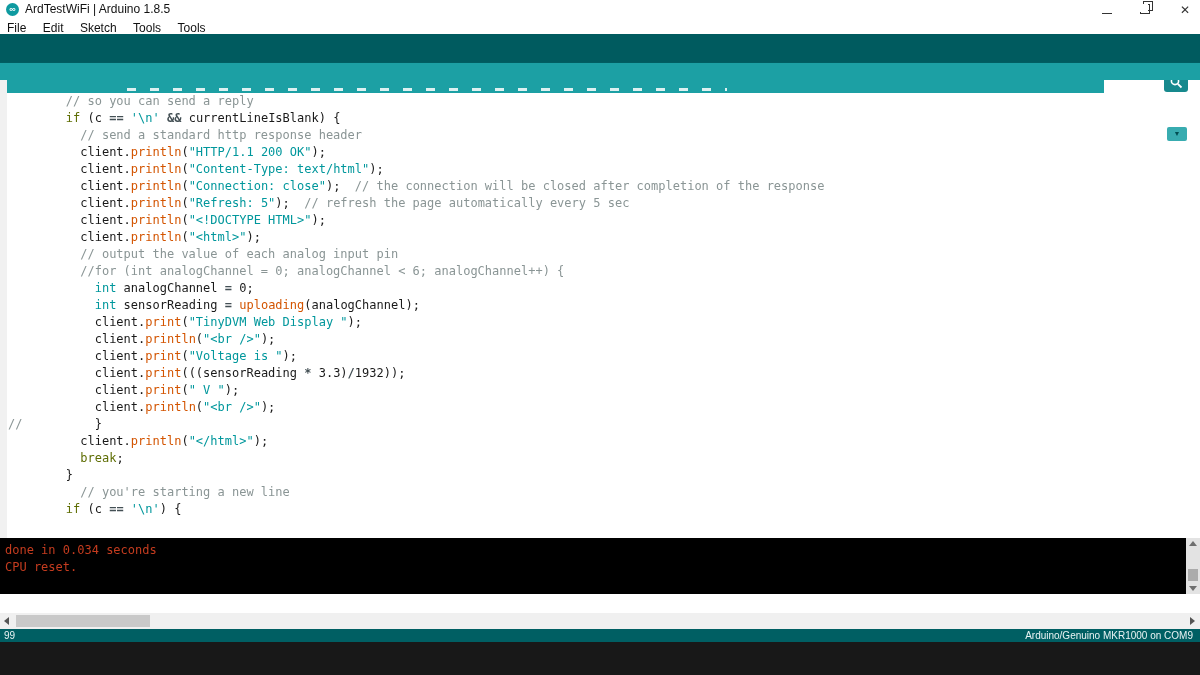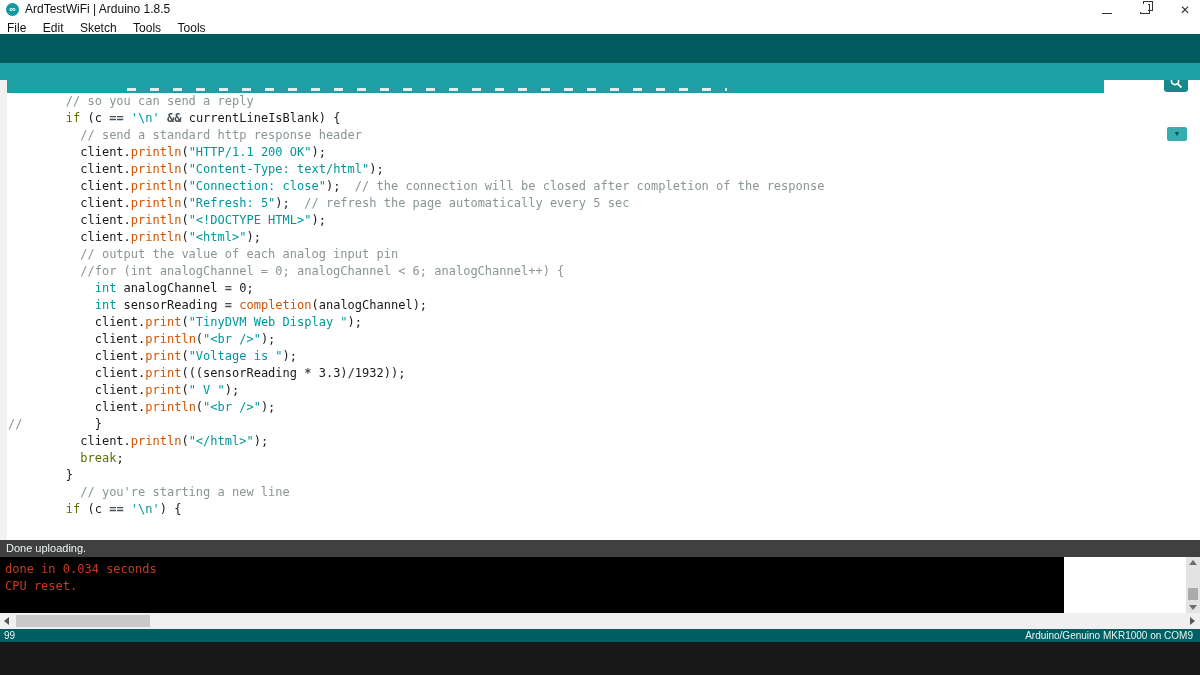"completion" span.tk-f { text: completion -> uploading }
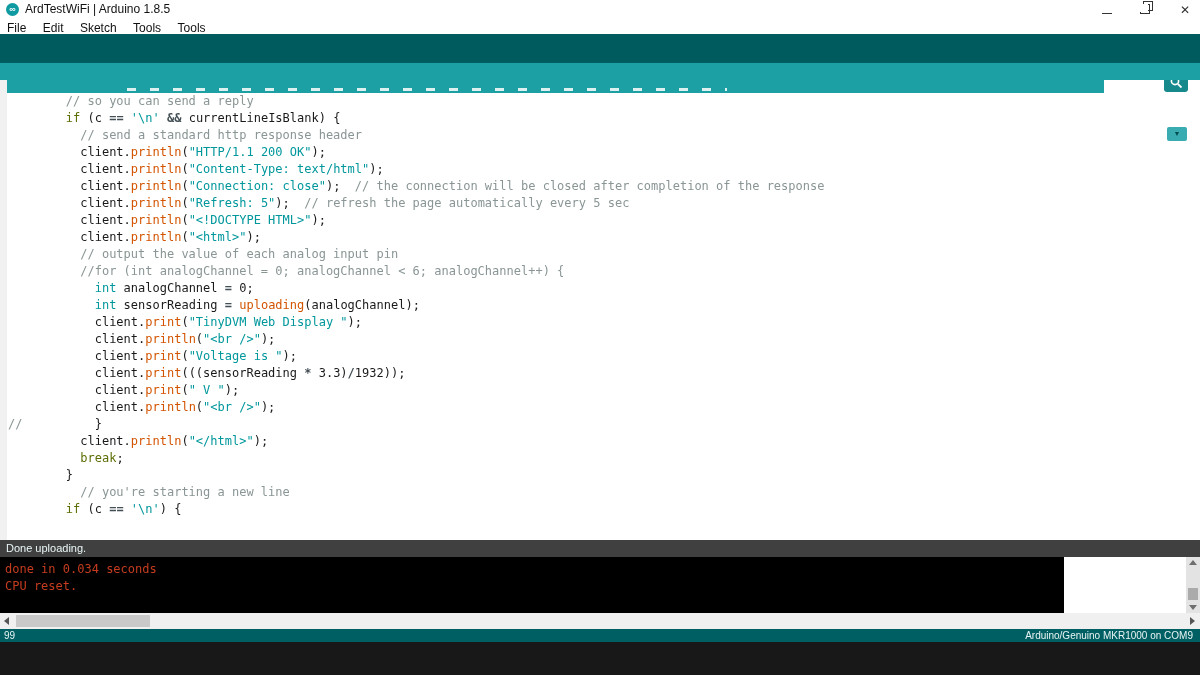"done in 0.034 seconds" #console { top: 557px -> 538px; width: 1064px -> 1200px }
